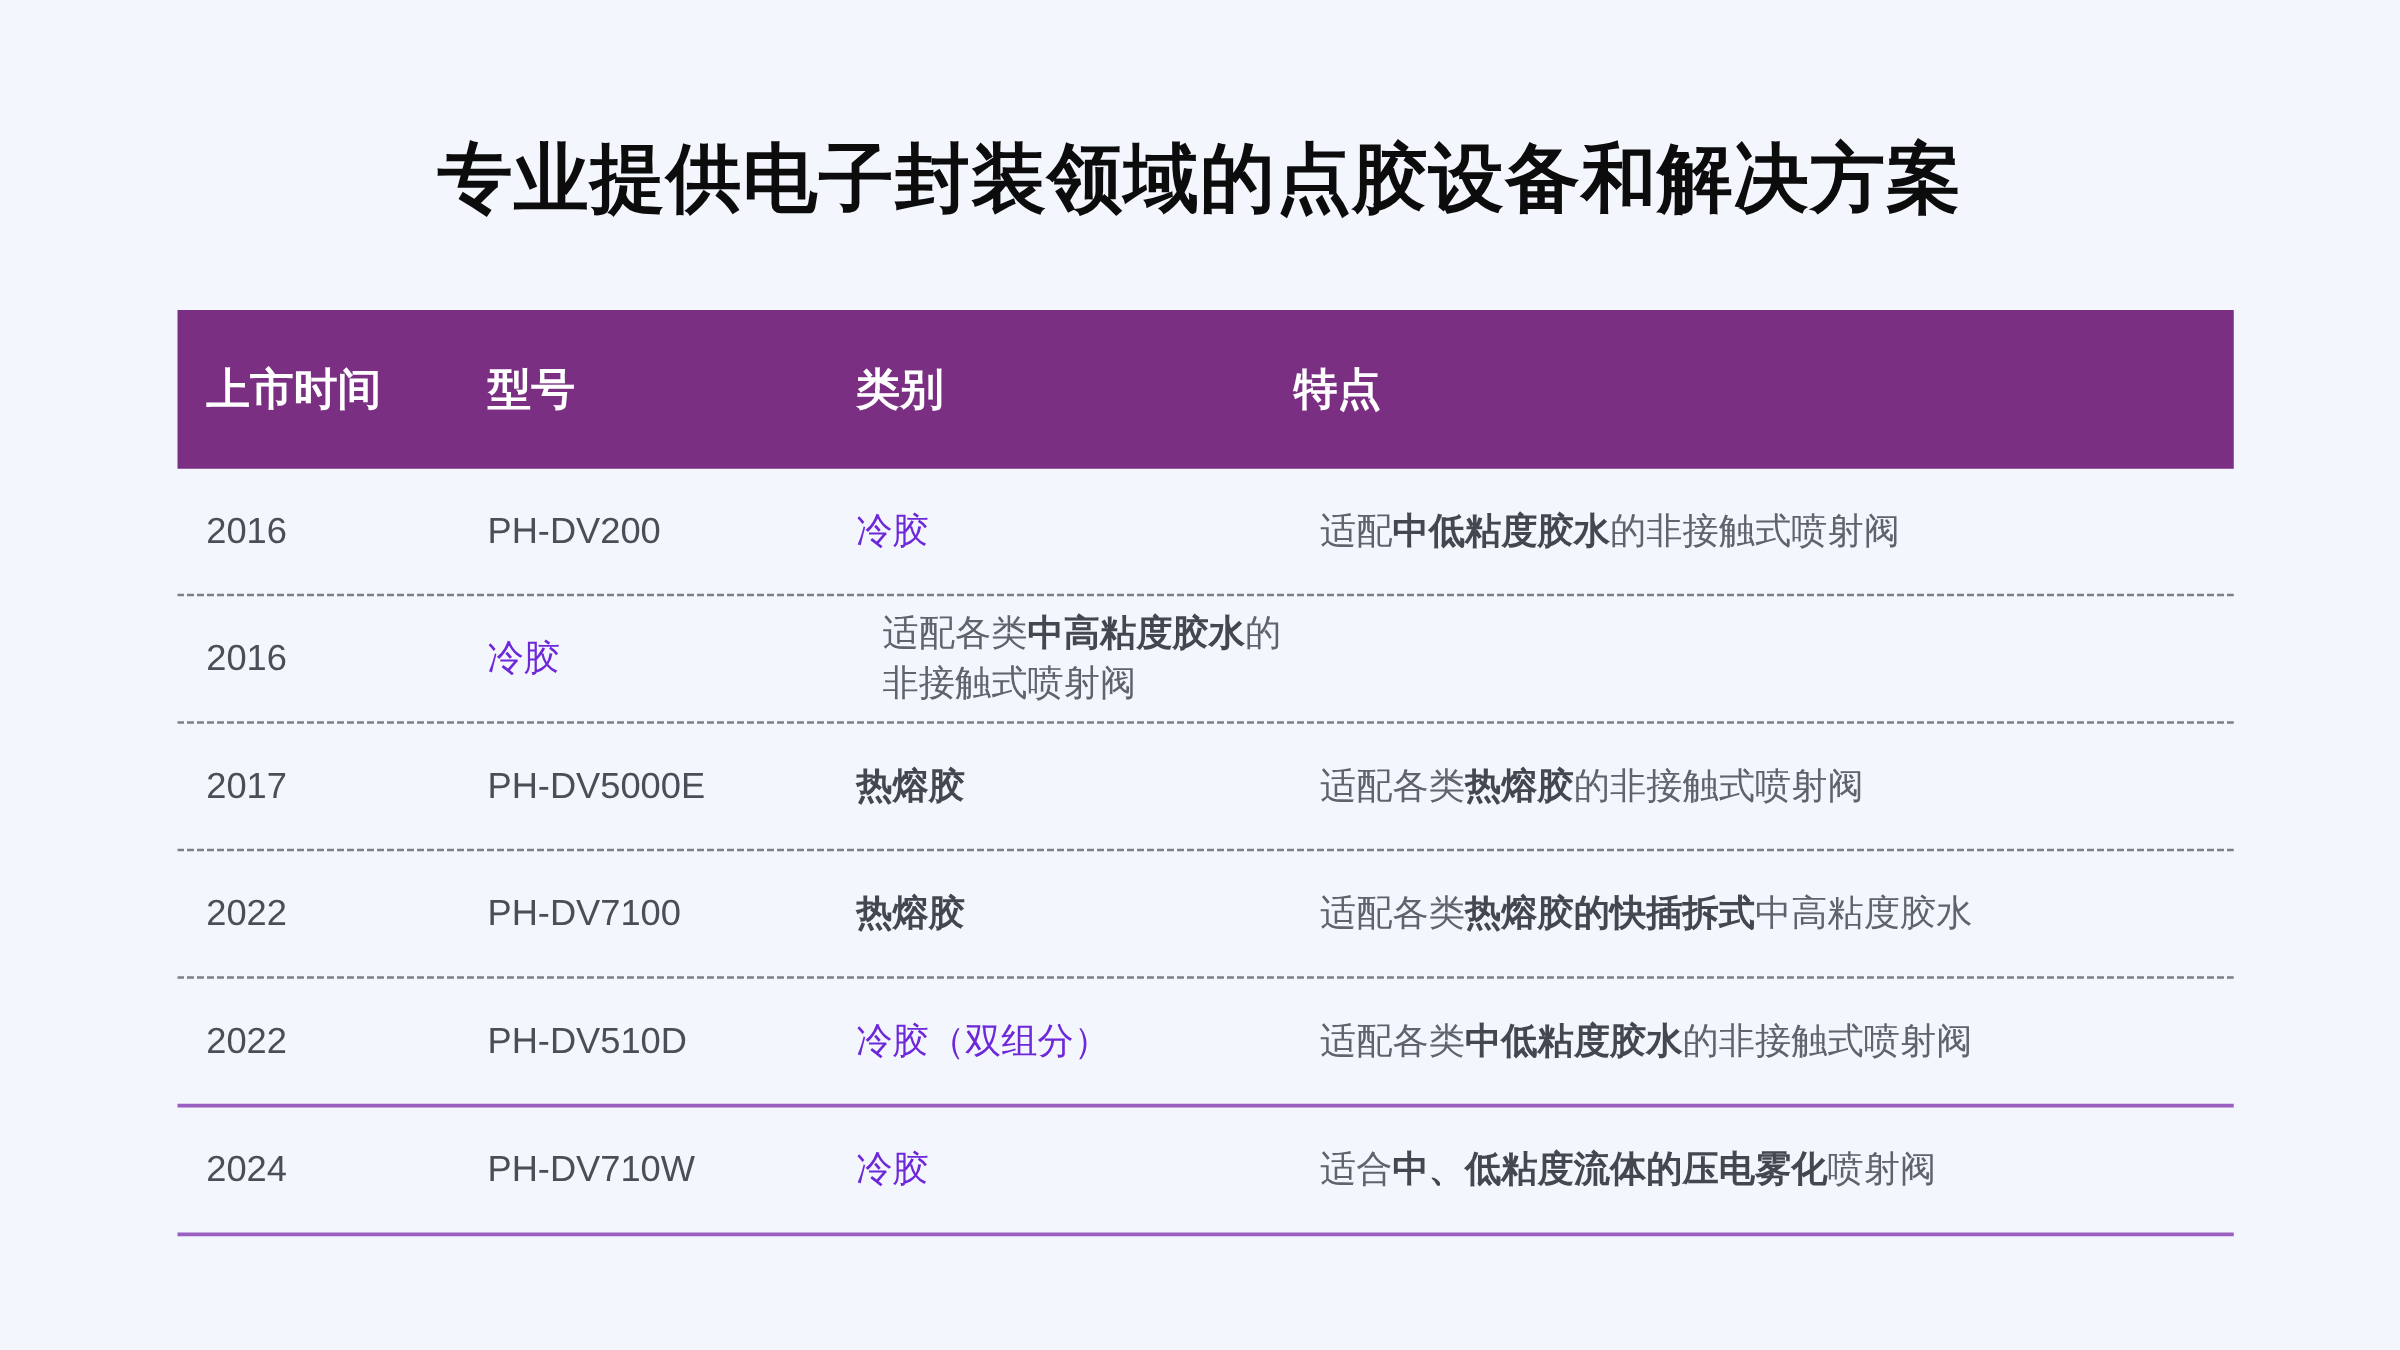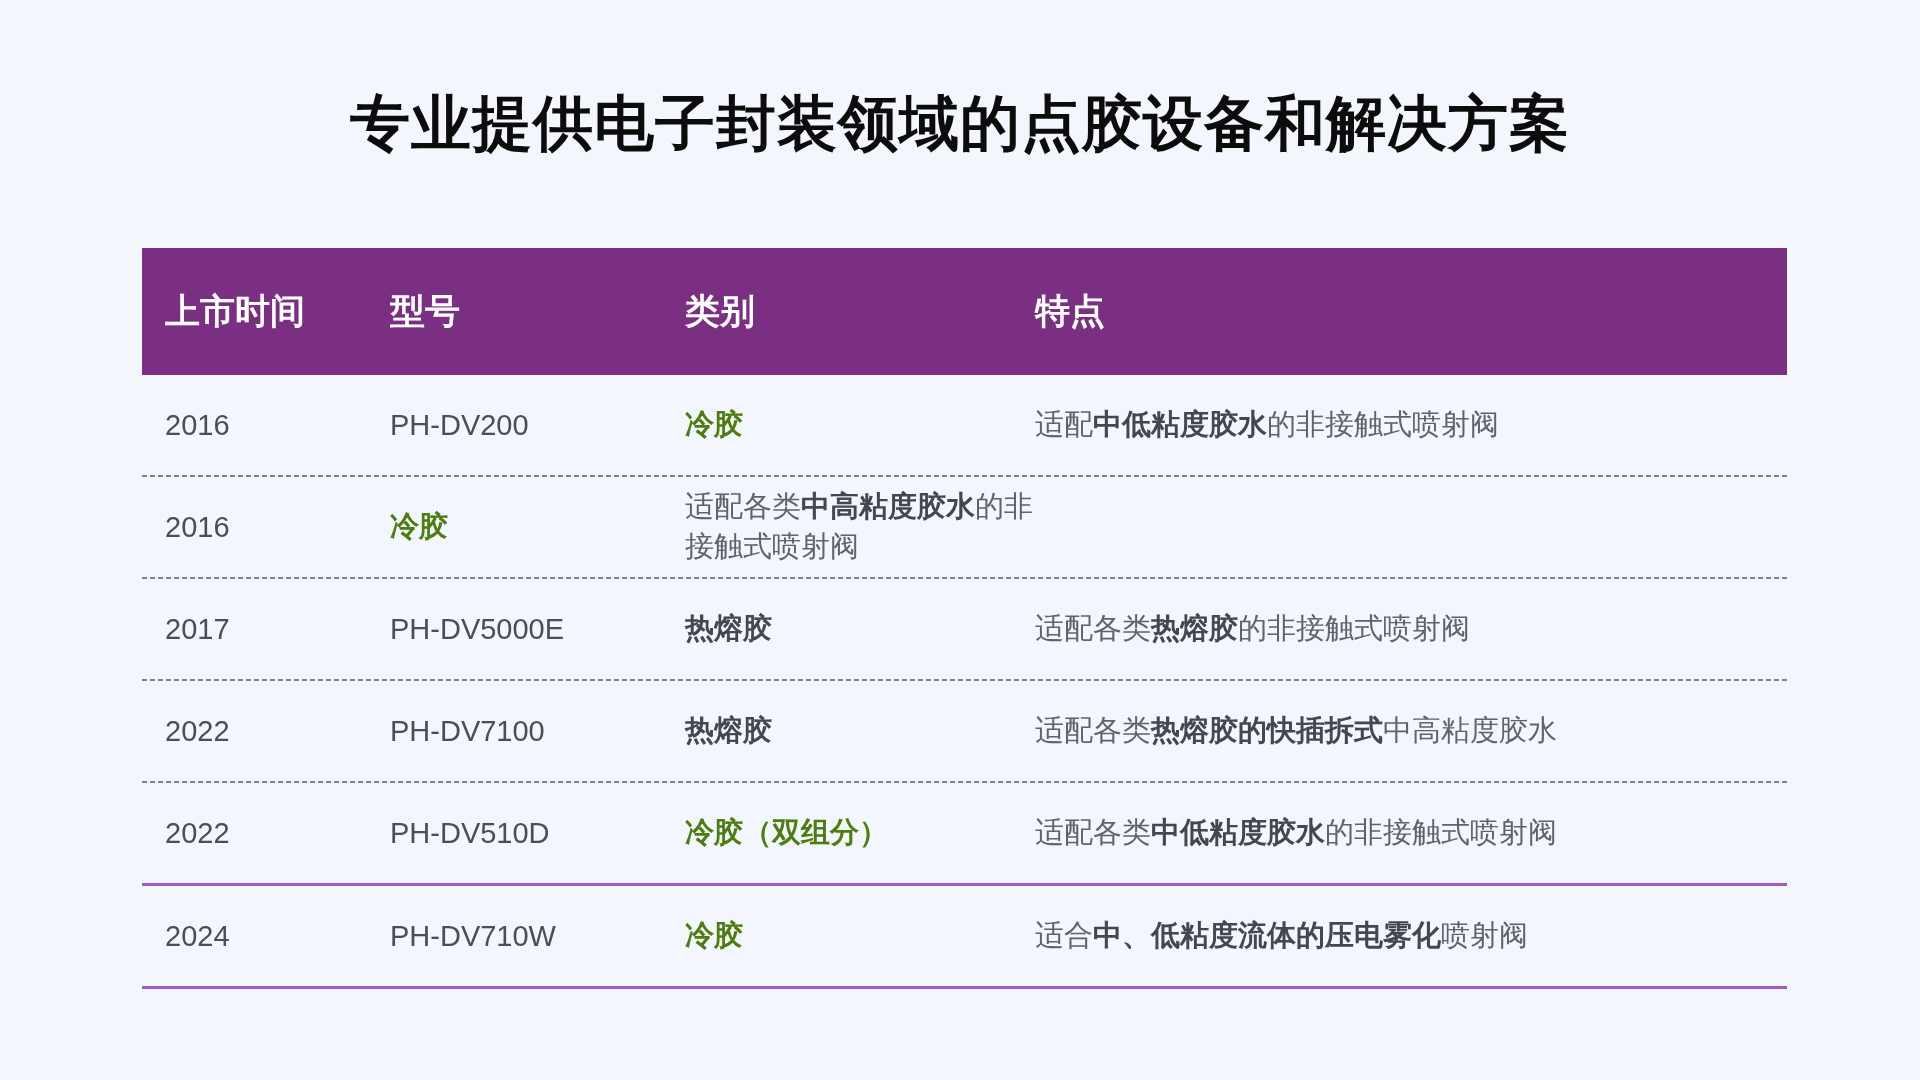"专业提供电子封装领域的点胶设备和解决方案" .page-title { top: 84px -> 103px }
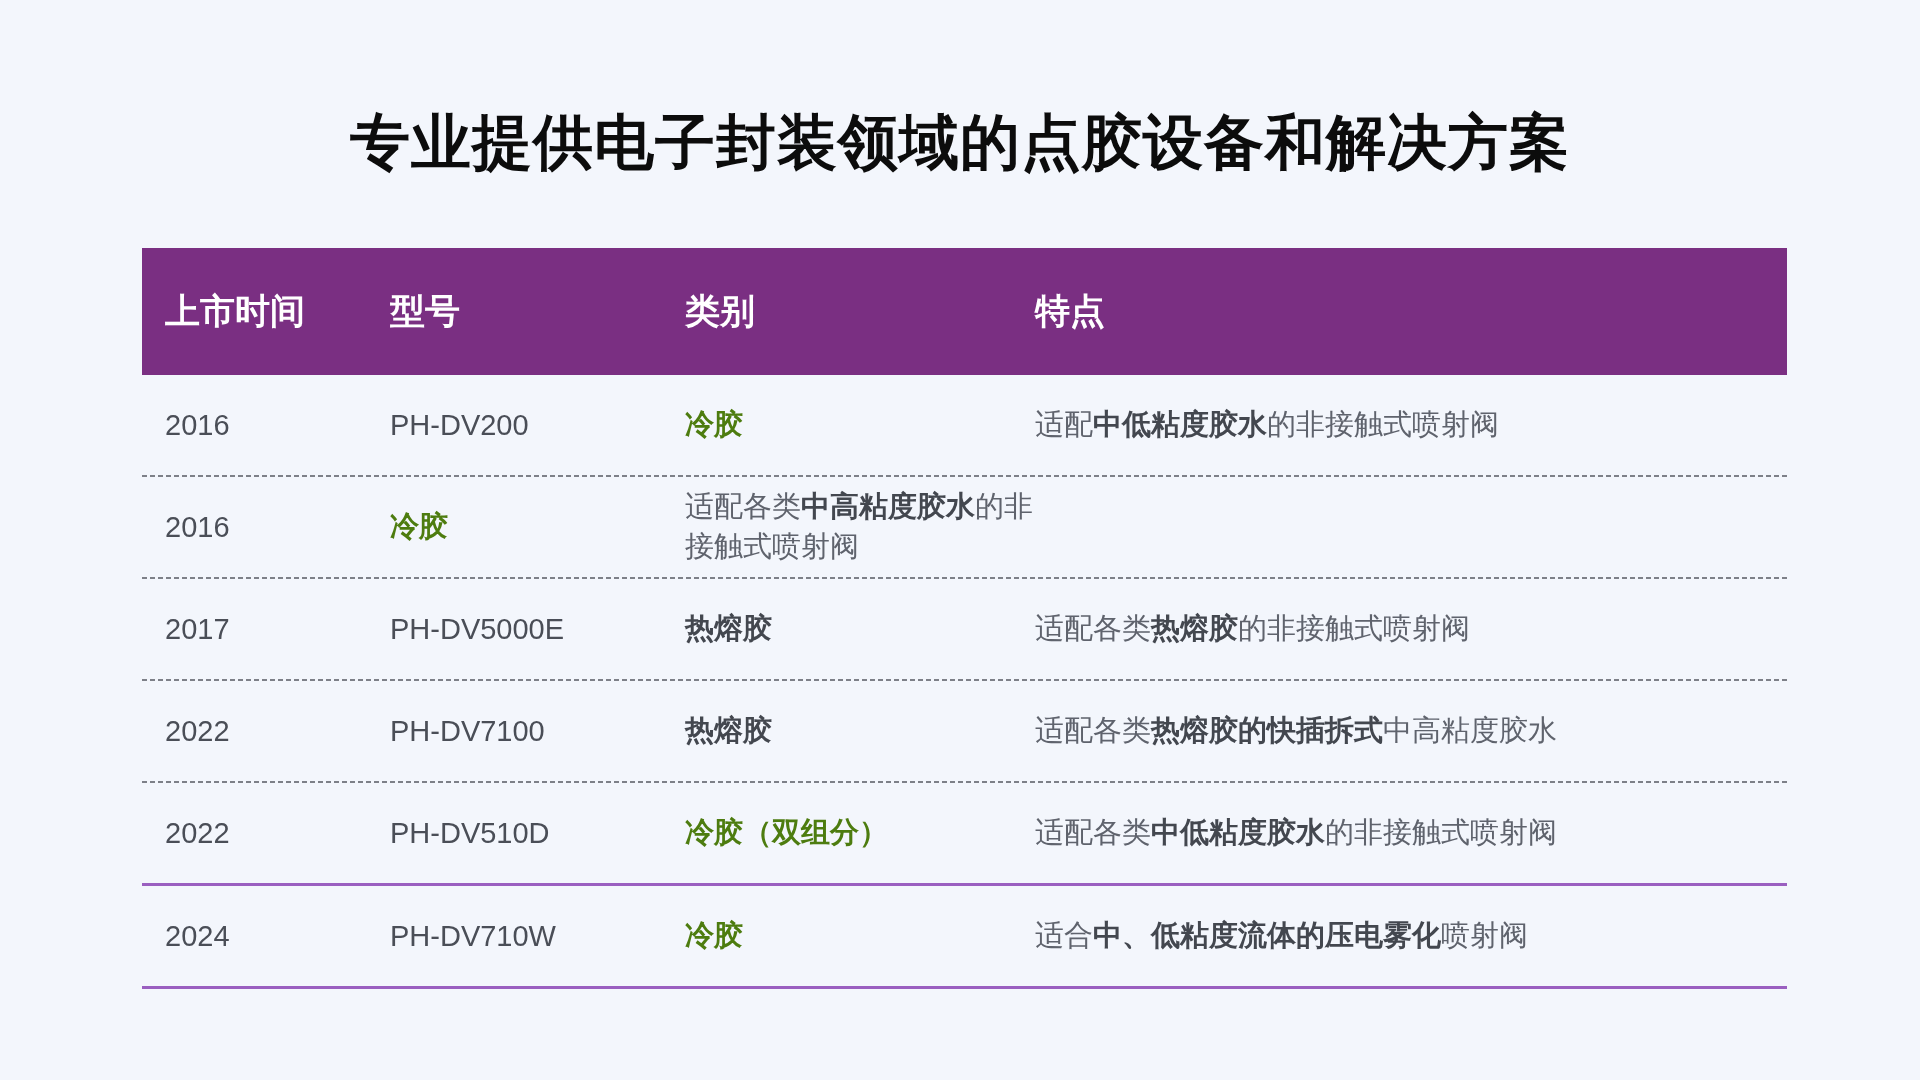"冷胶" .t-body-row .cell-cat { color: #4d7c0f -> #6d28d9; font-weight: 700 -> 400 }
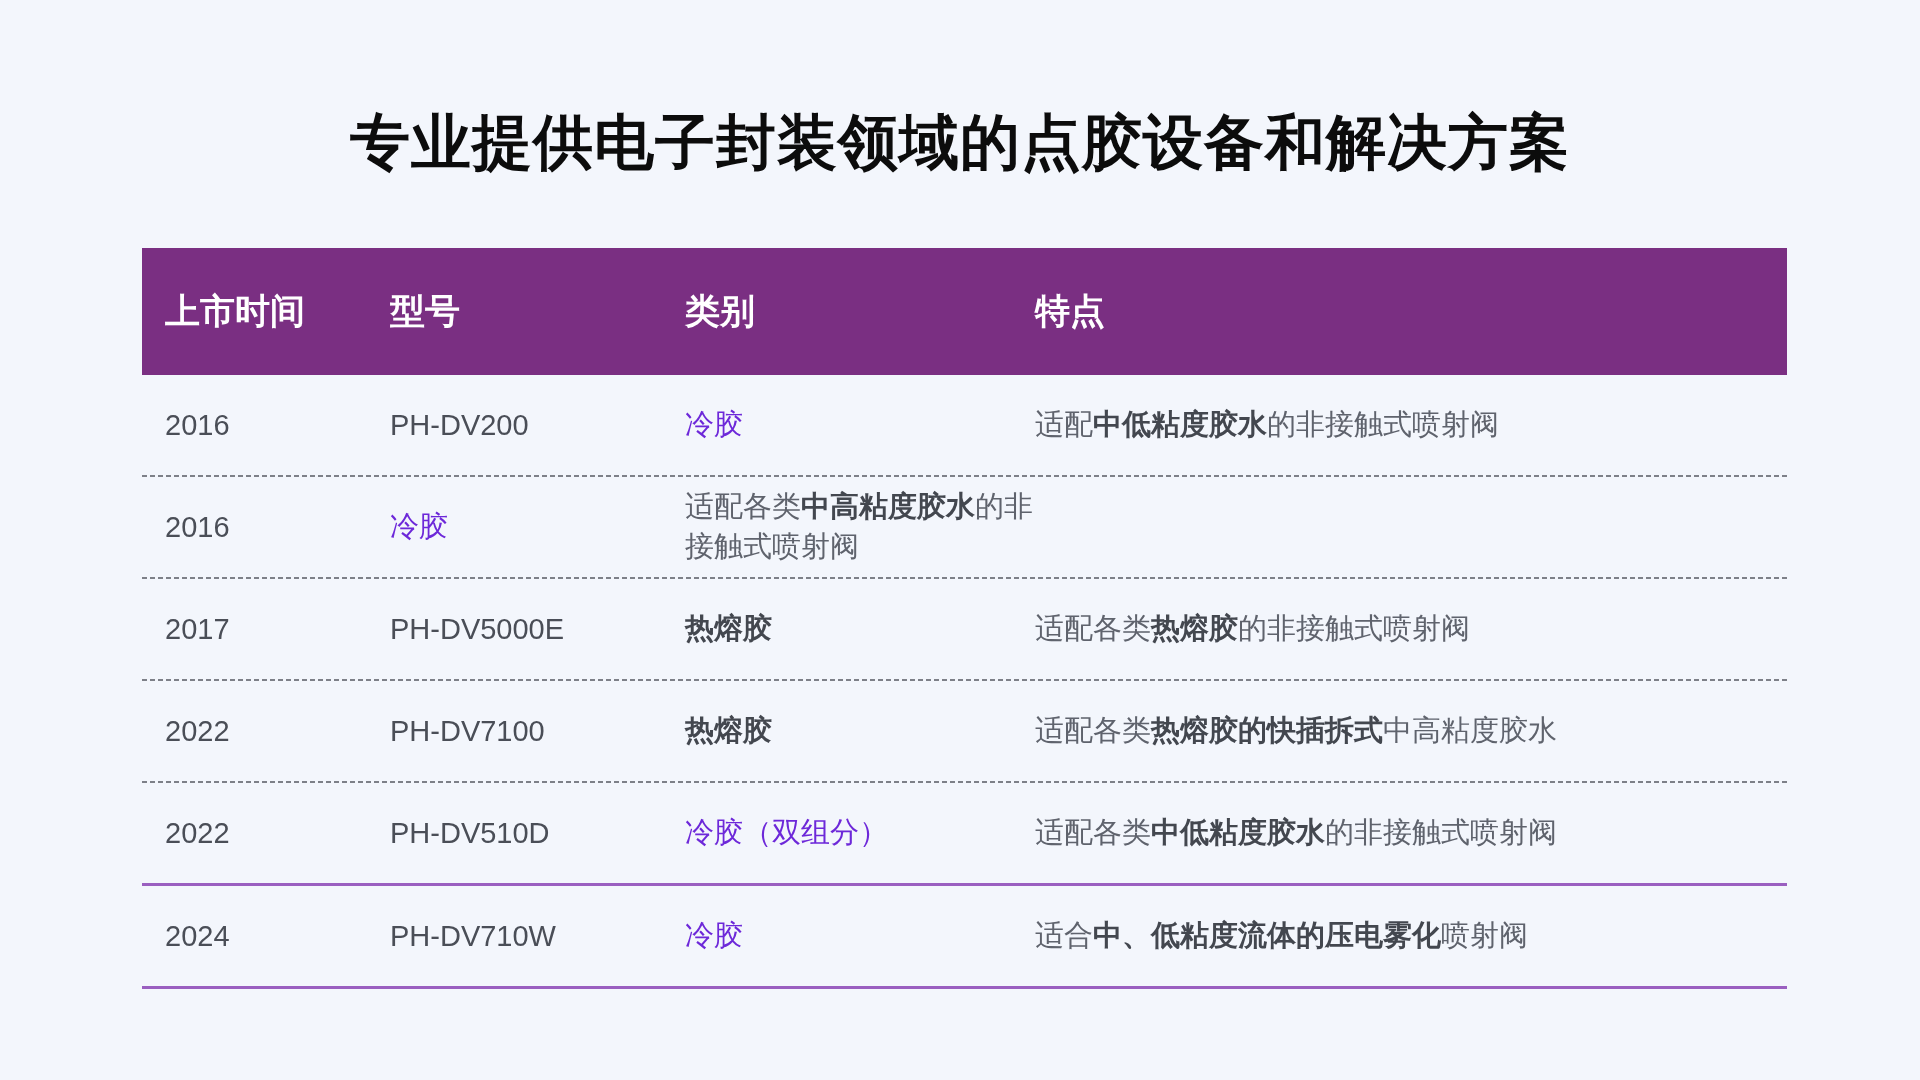"适配中低粘度胶水的非接触式喷射阀" .cell-feature { margin-left: none -> 21px }
